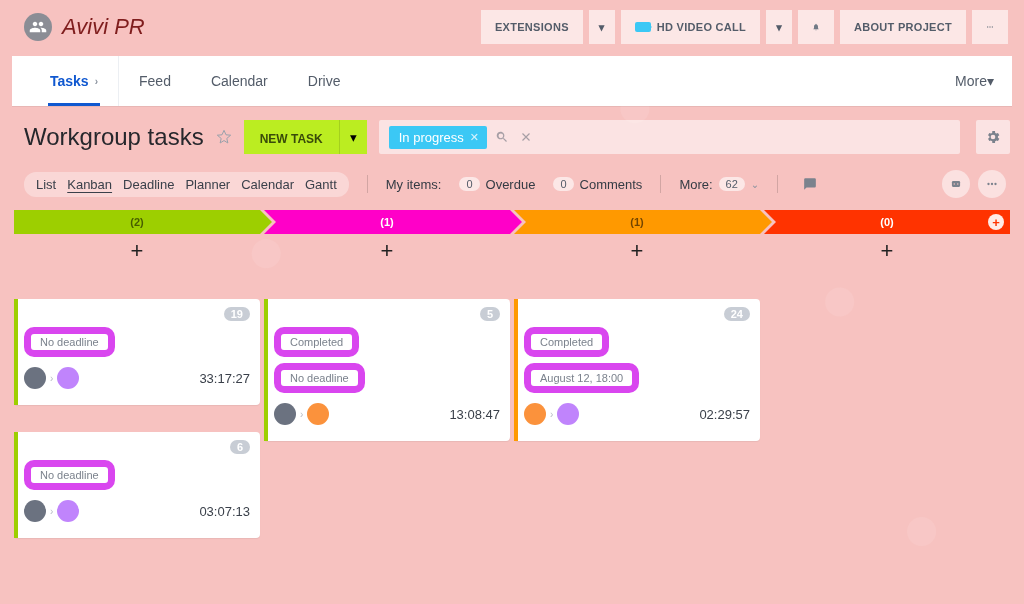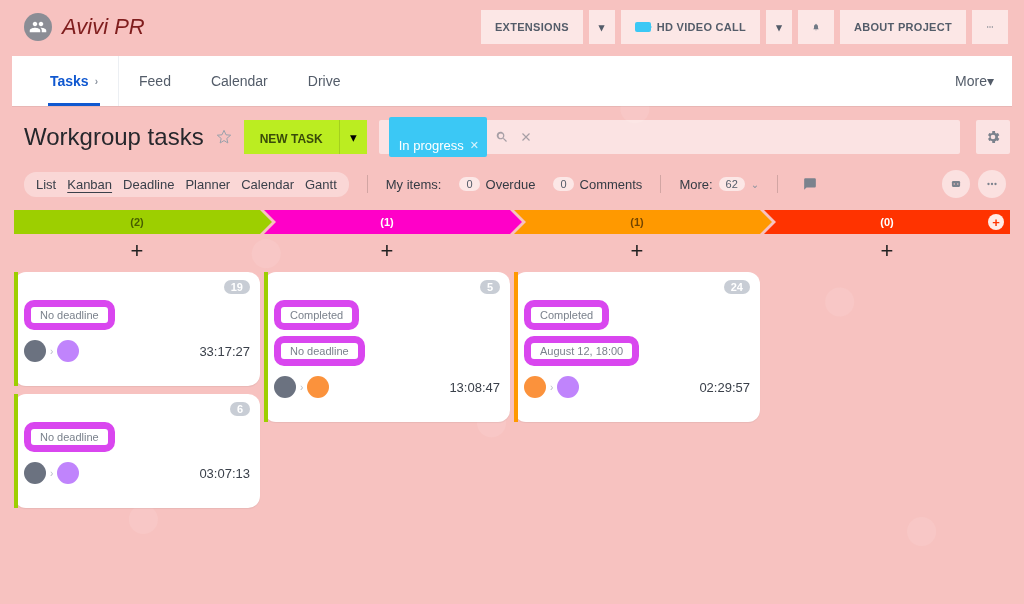"In progress" .chip { padding: 21px 8px 4px 10px -> 4px 8px 4px 10px }
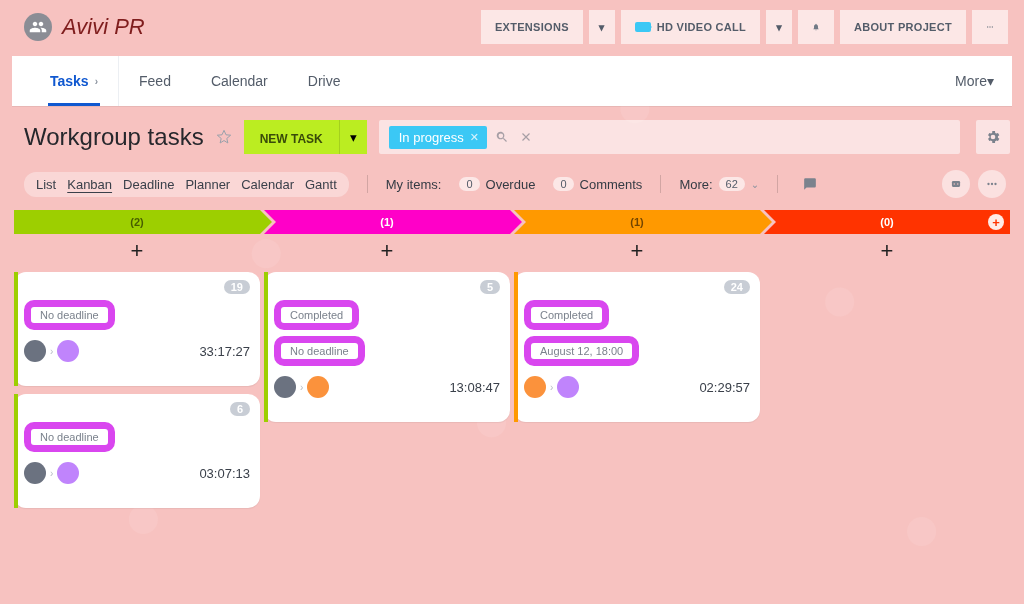"19" .card { border-radius: 12px -> 4px; margin-top: none -> 27px; padding: 8px 10px 24px 10px -> 8px 10px 16px 10px }
